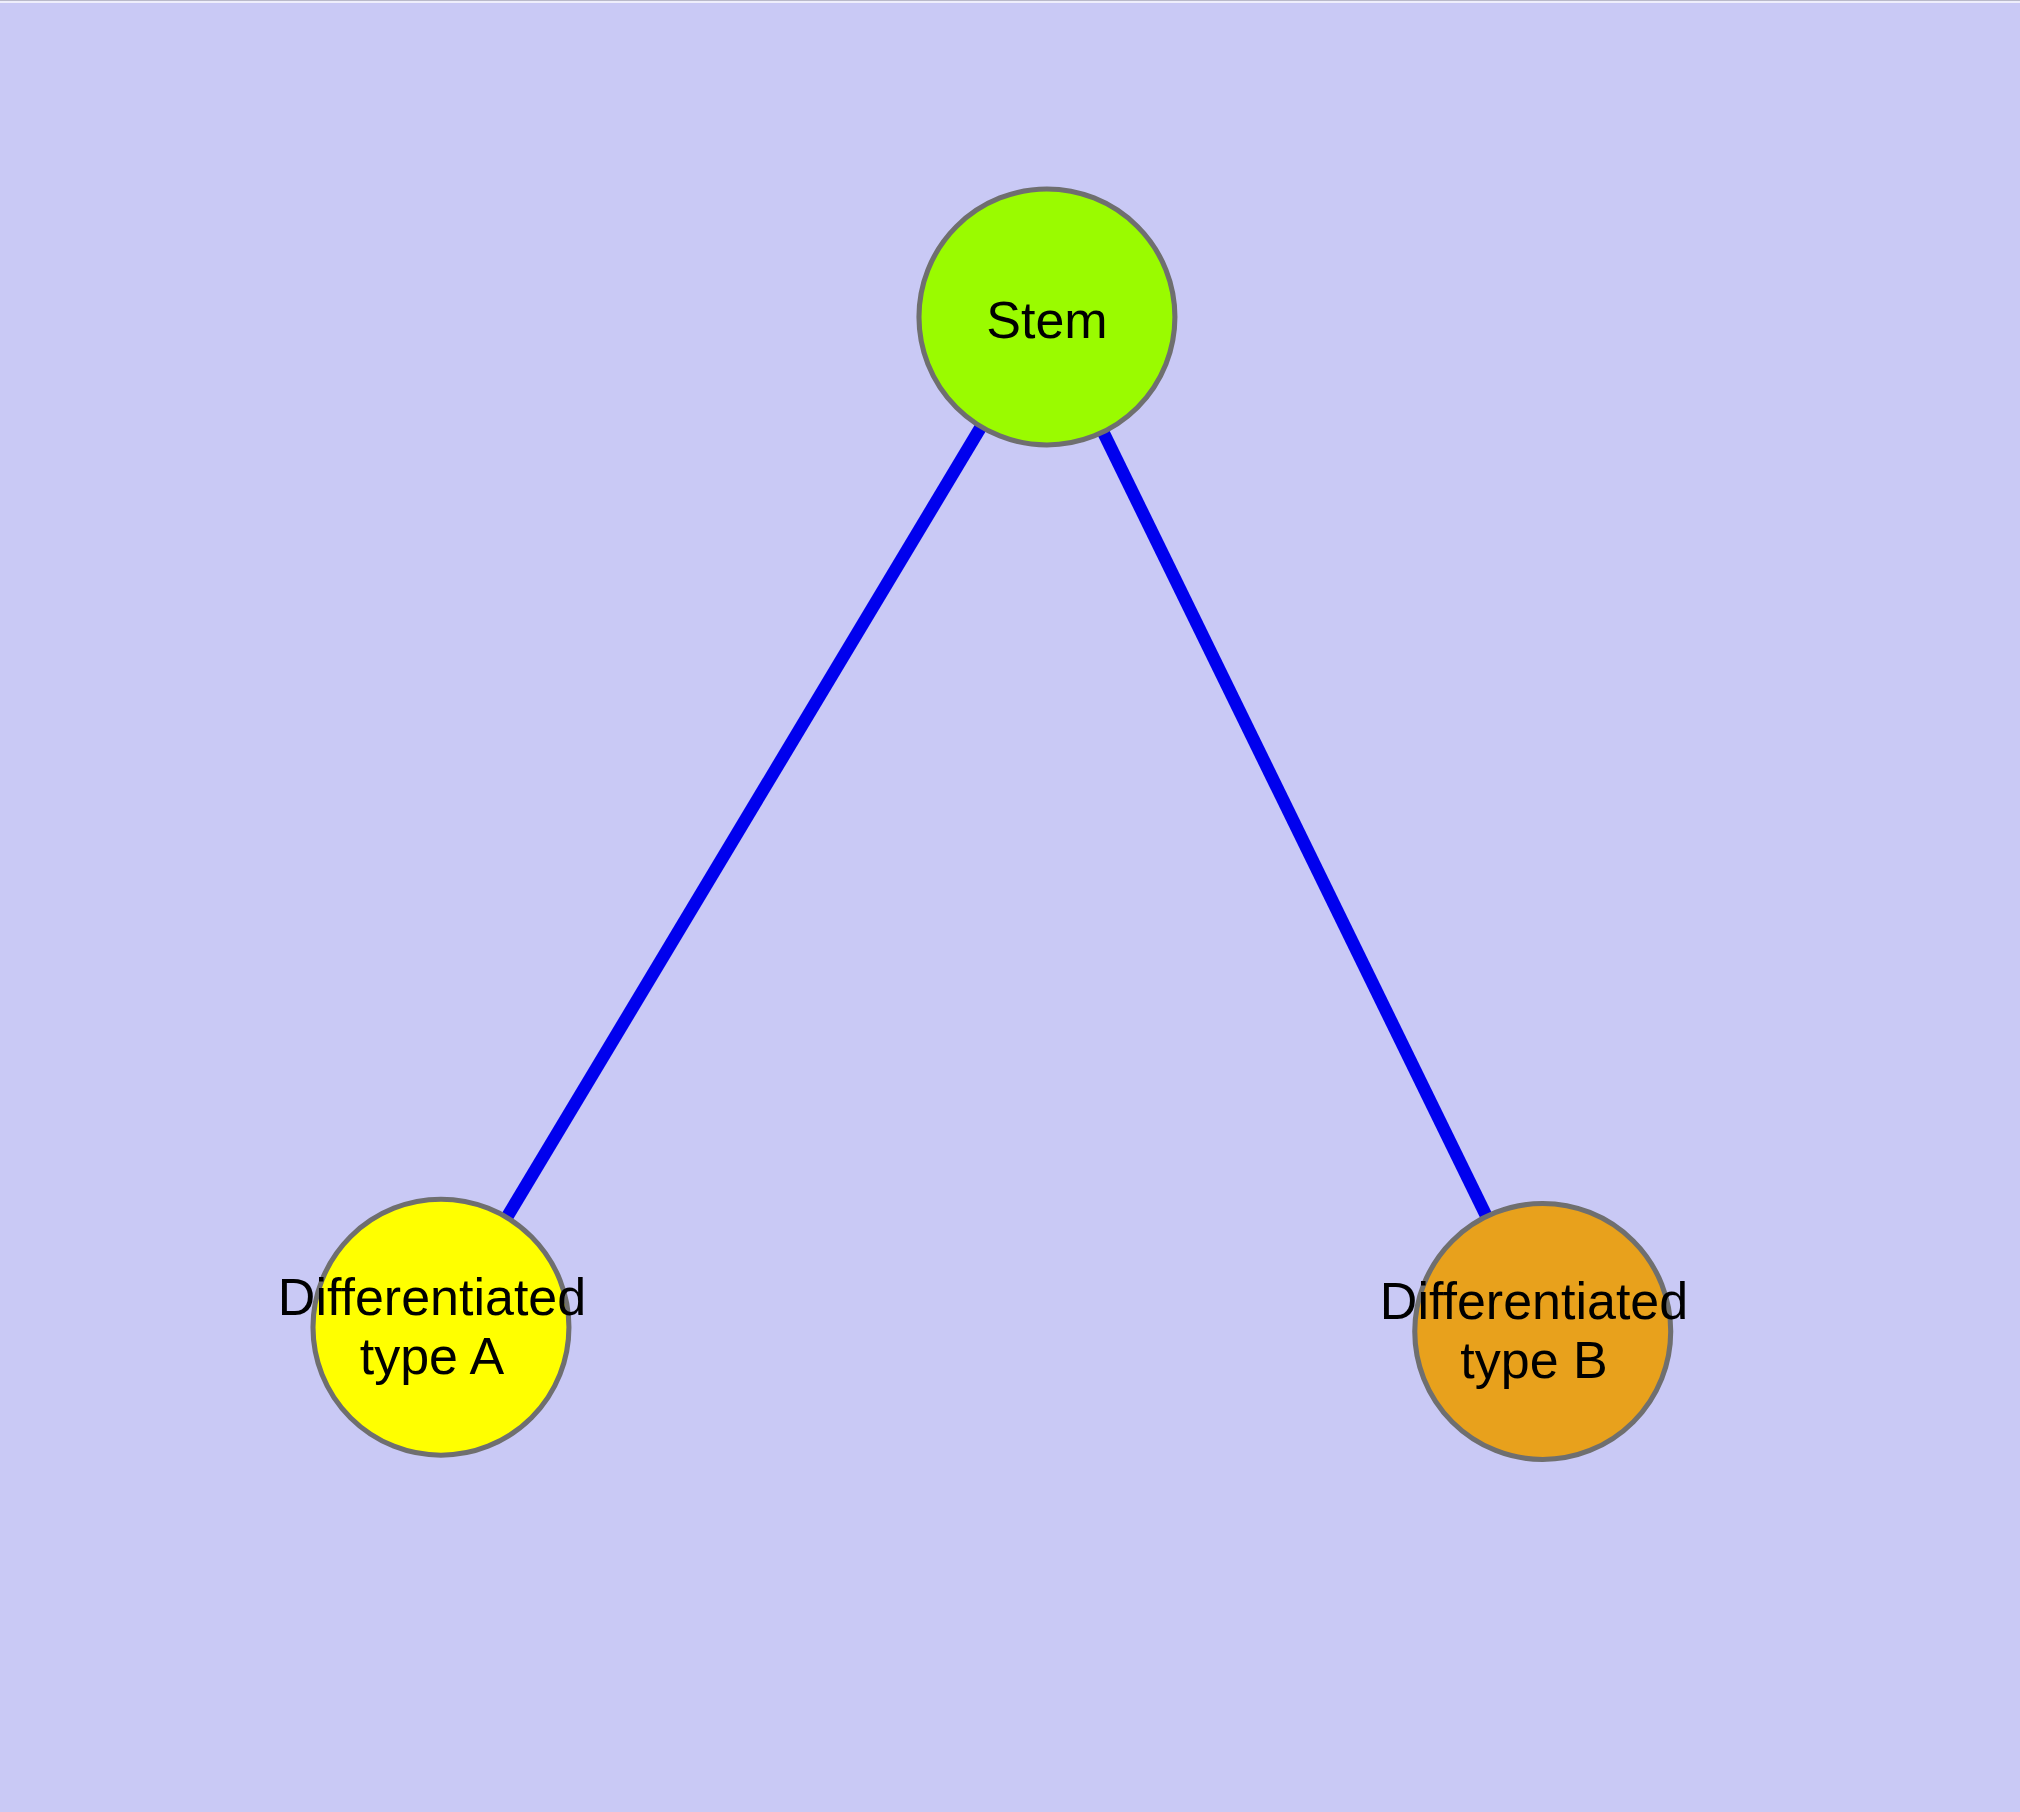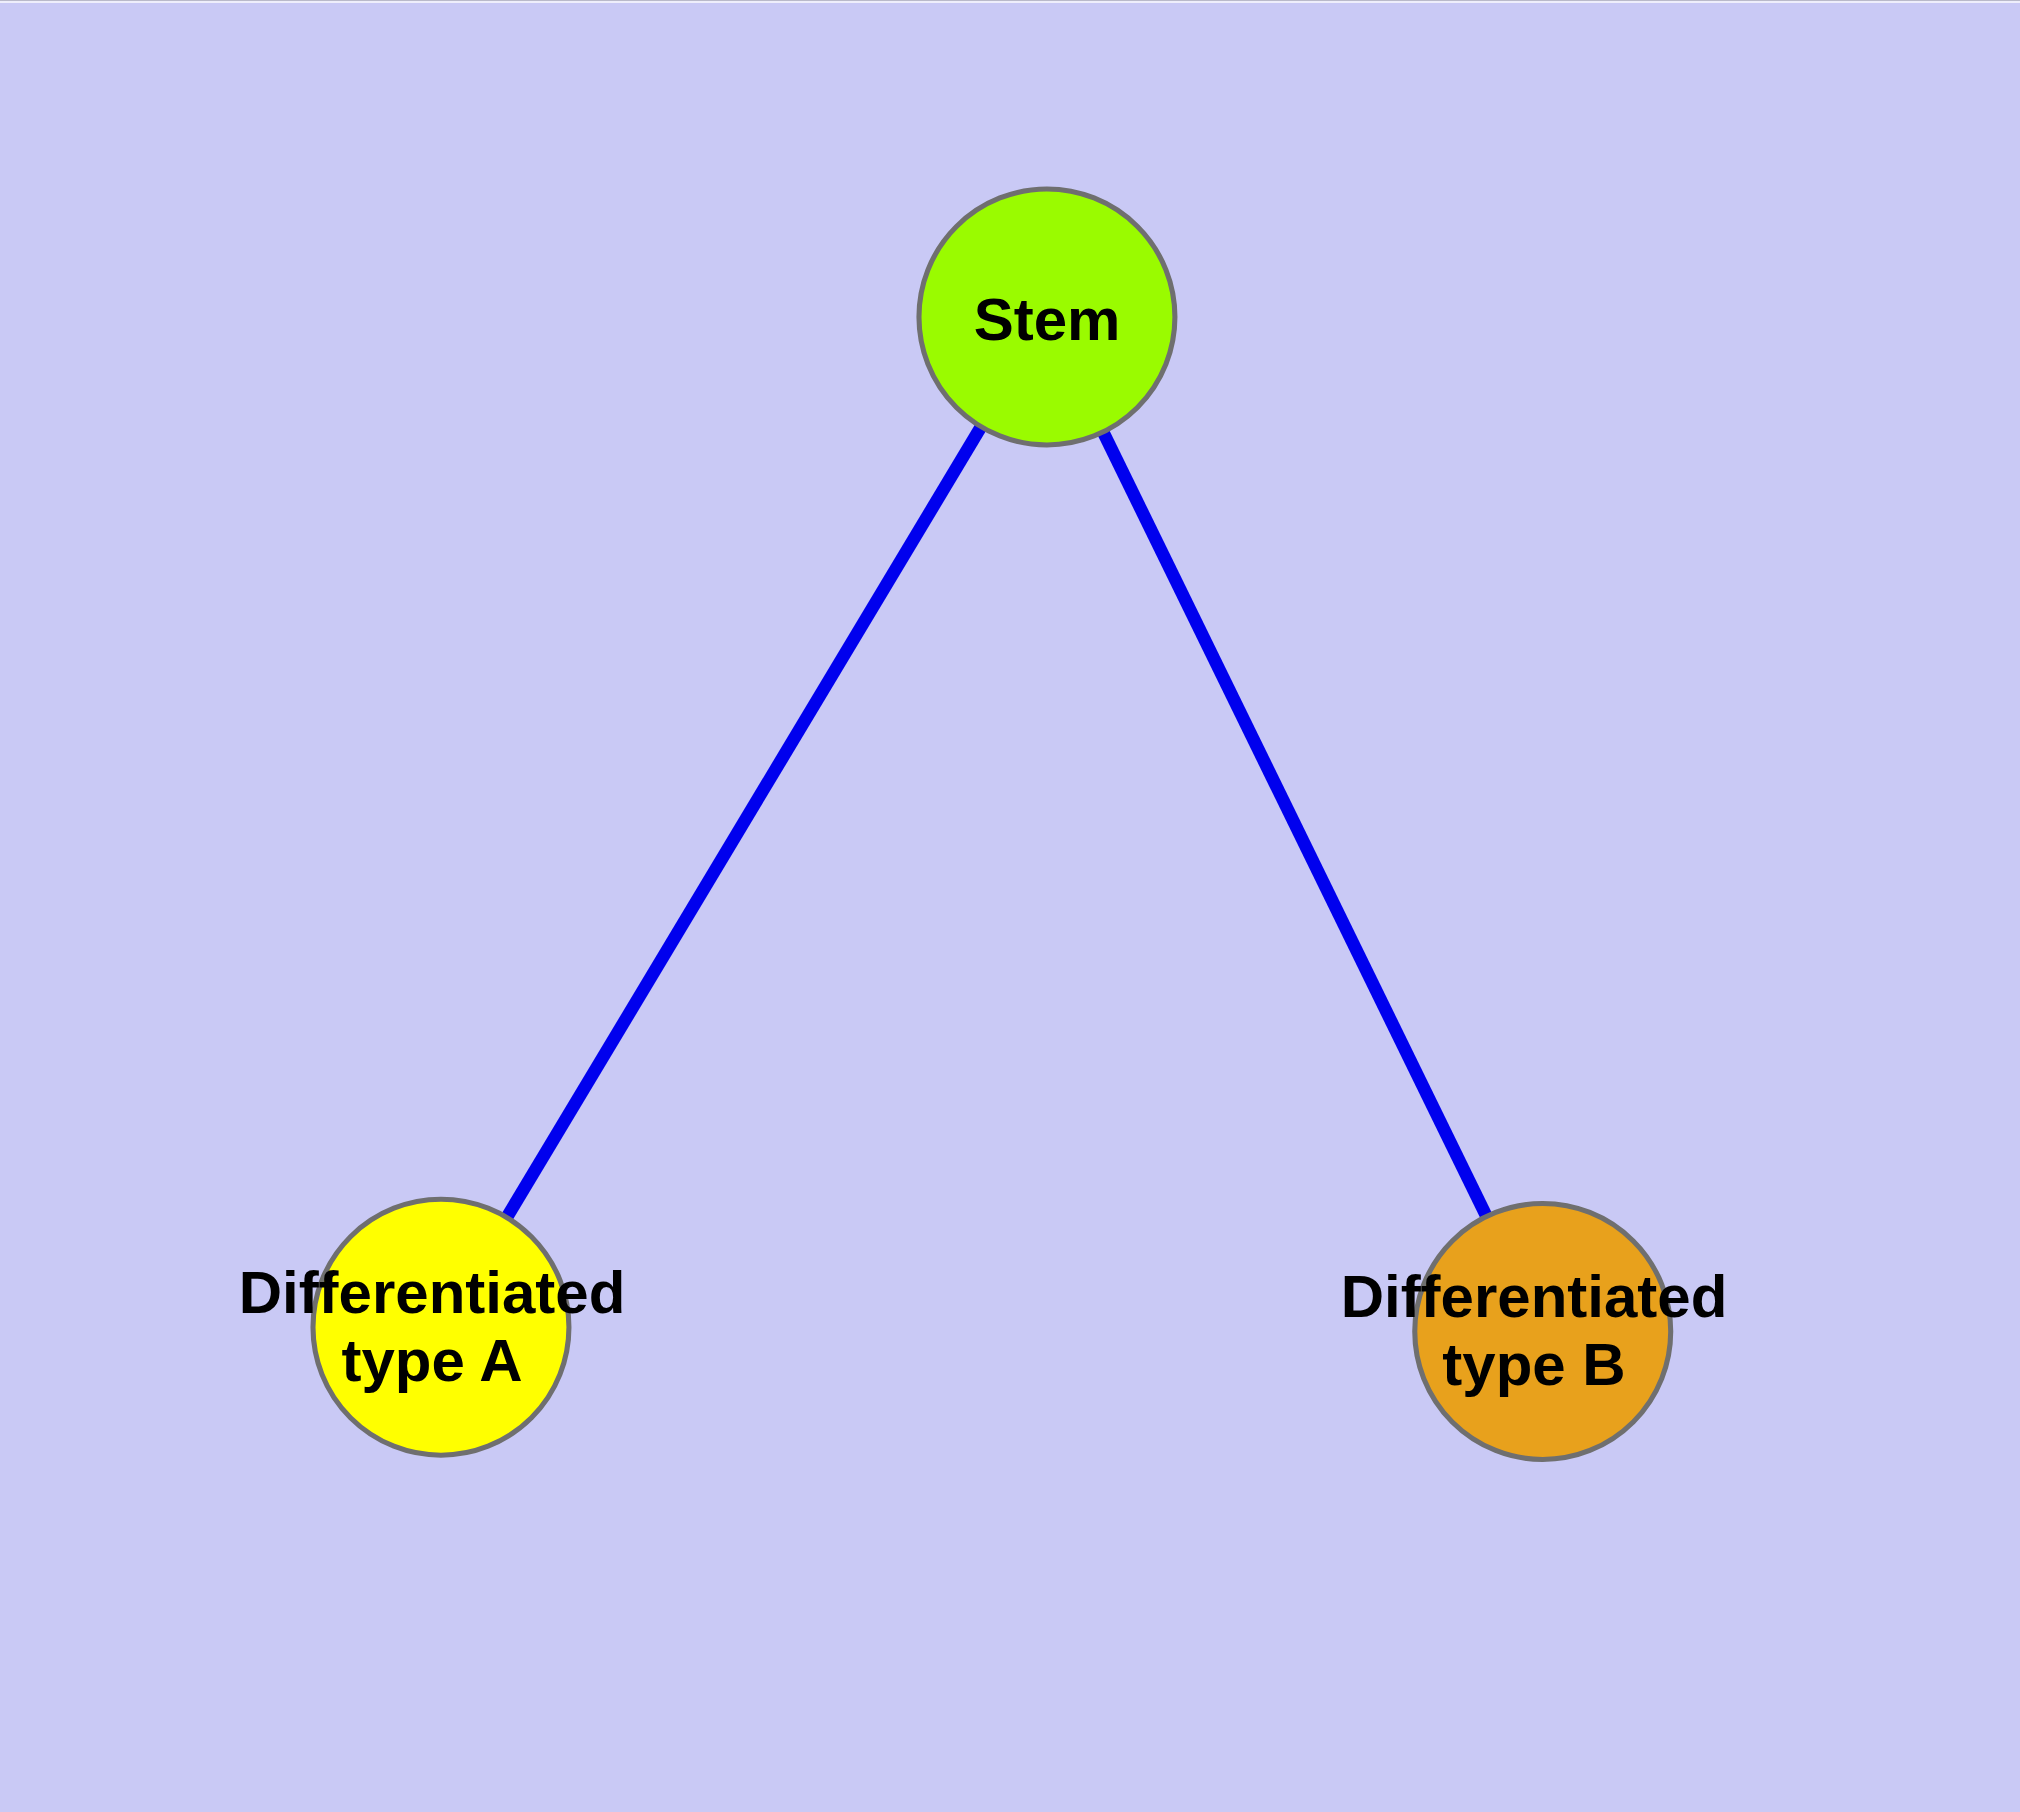"Stem" .node-label { font-size: 60px -> 52px; font-weight: bold -> normal }
